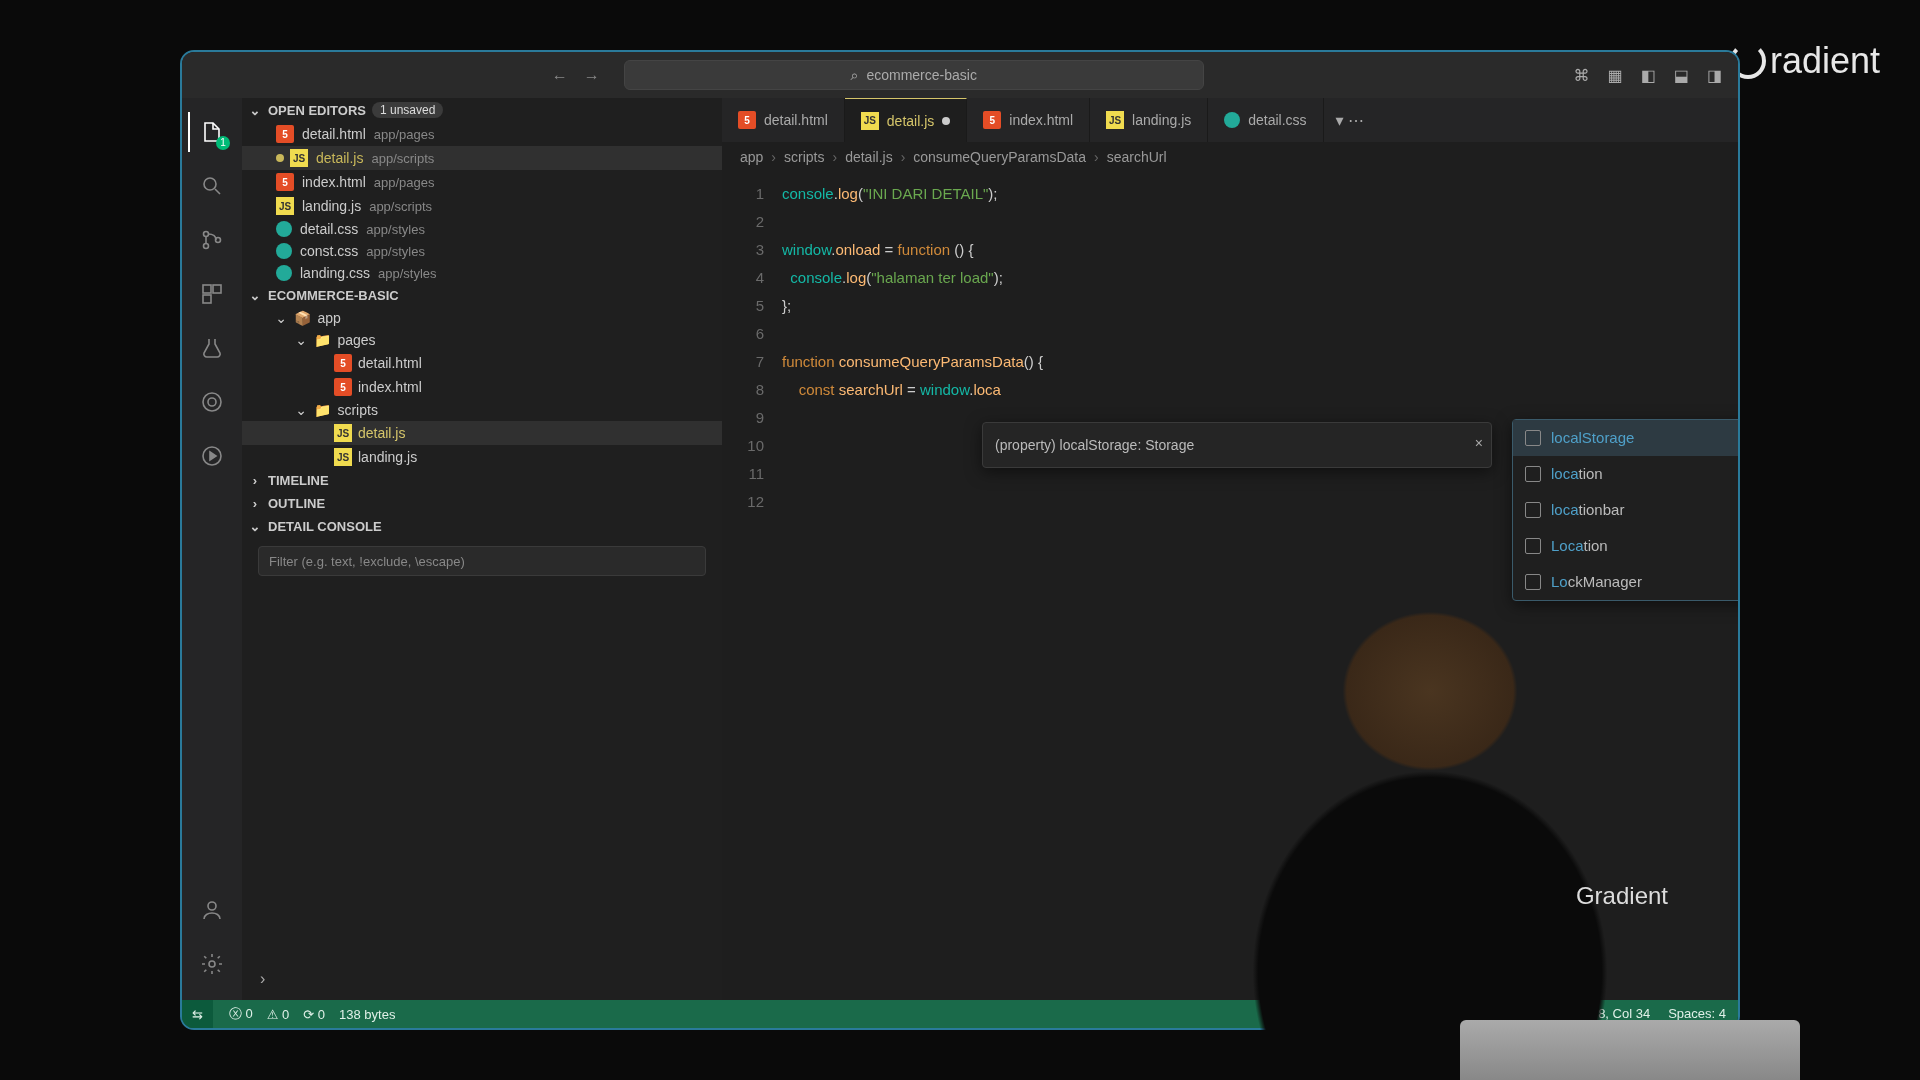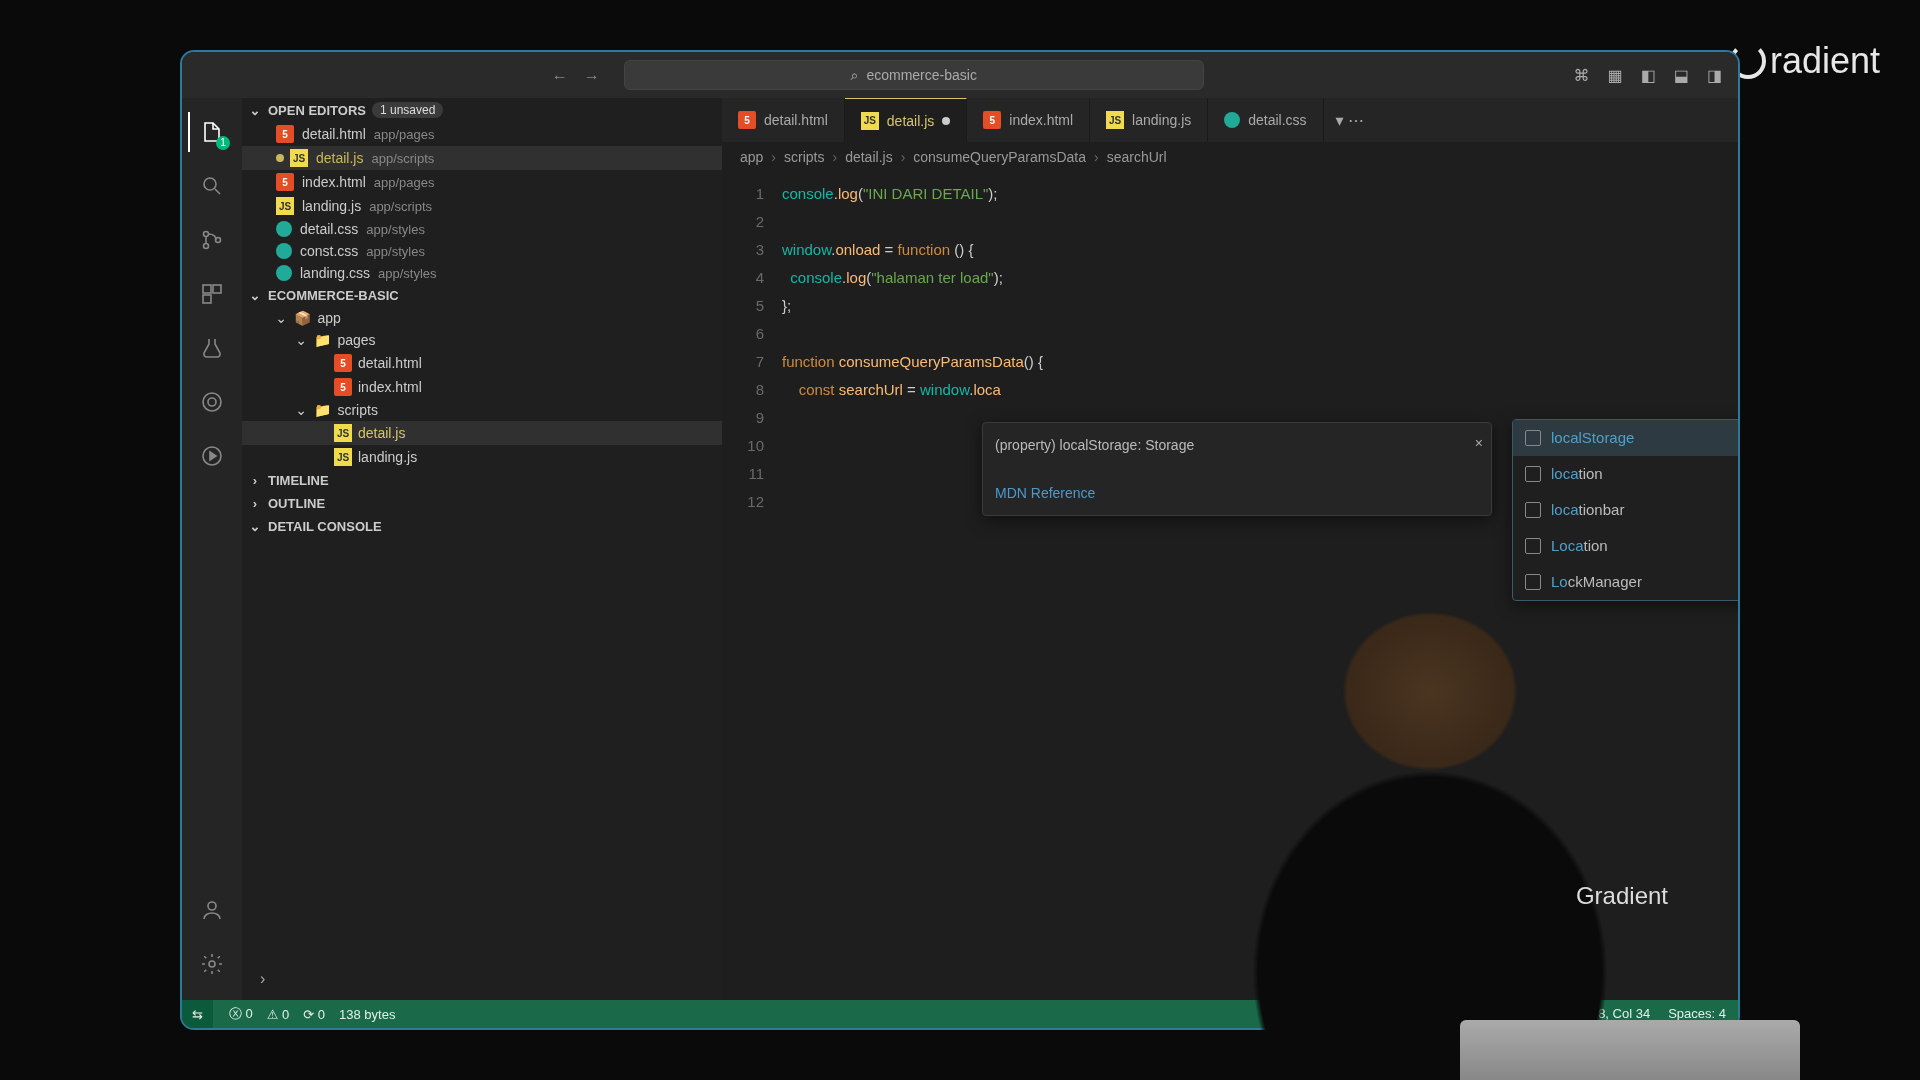"MDN Reference" span.mdn { html: <span>MDN Reference</span> -> none }
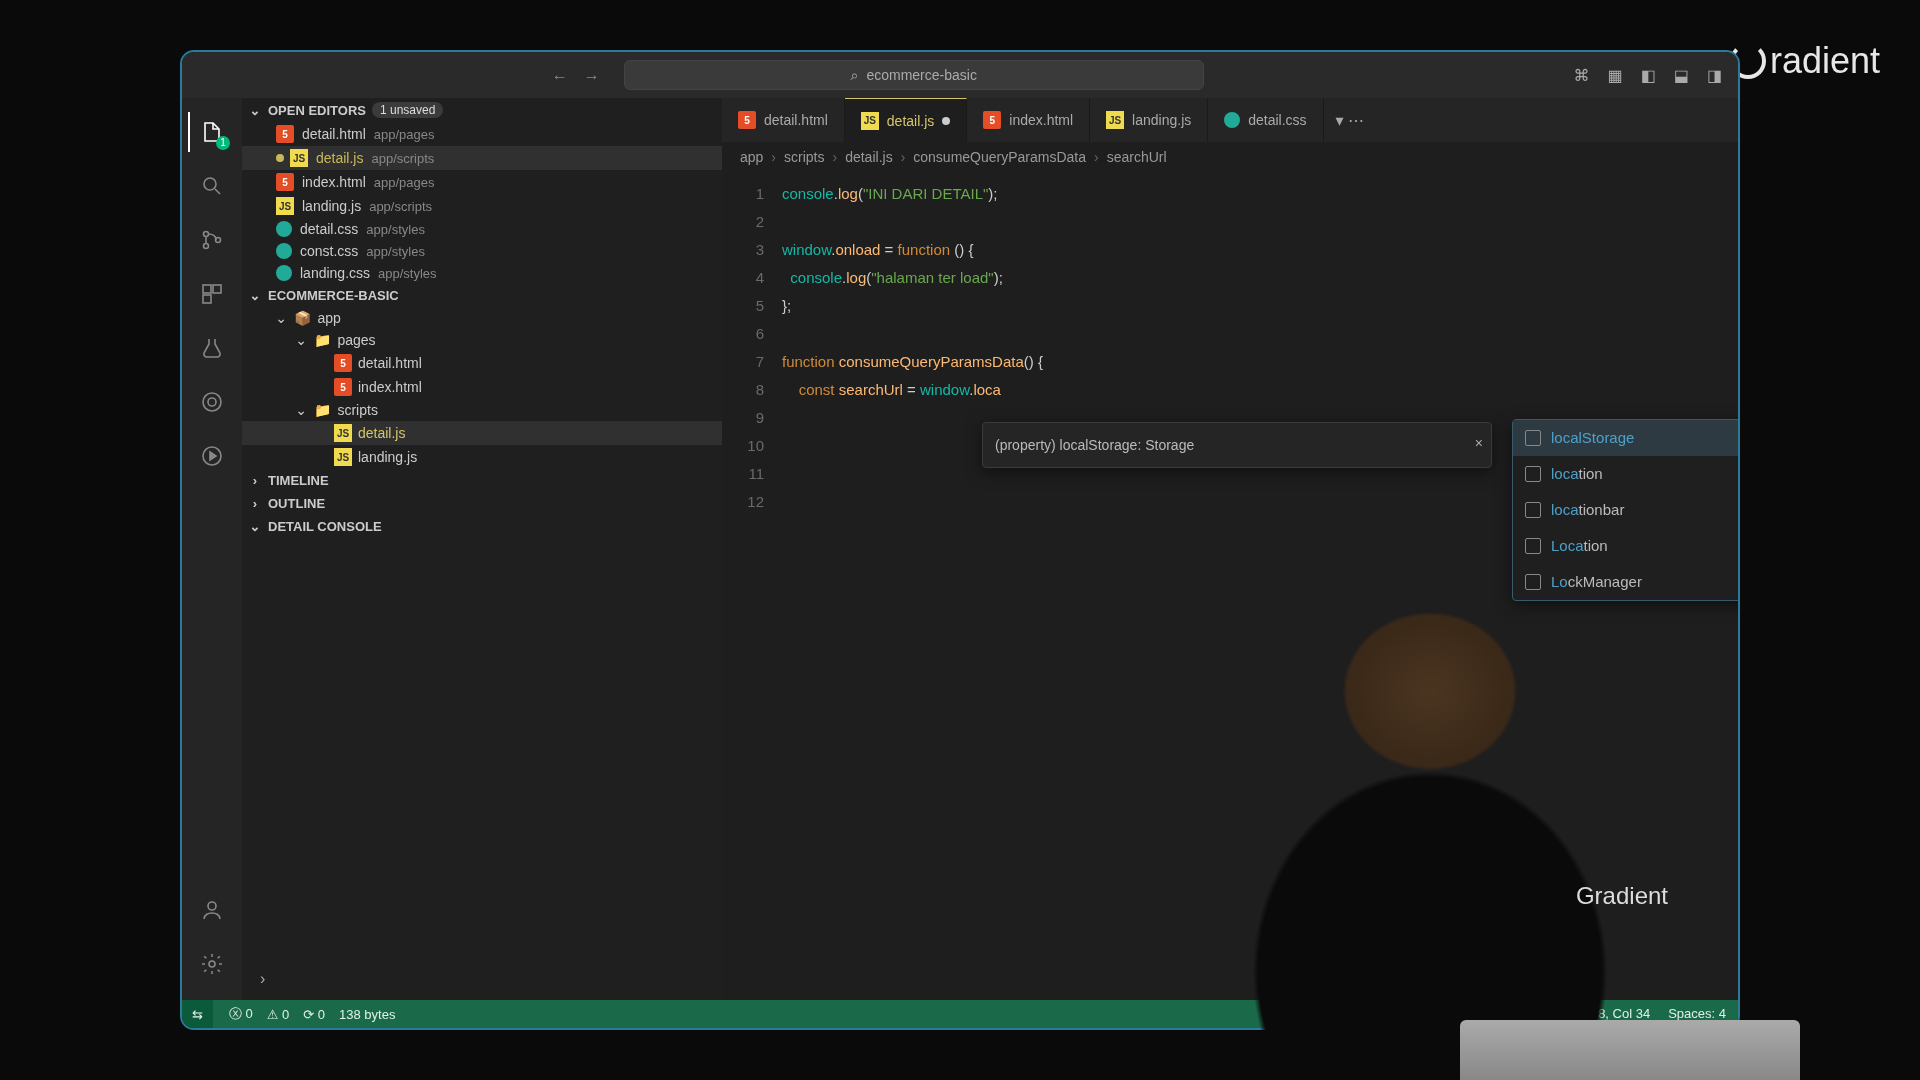"Filter (e.g. text, !exclude, \escape)" div.filter-input { html: none -> <div> <span>Filter (e.g. text, !exclude, \escape)</span> </div> }
